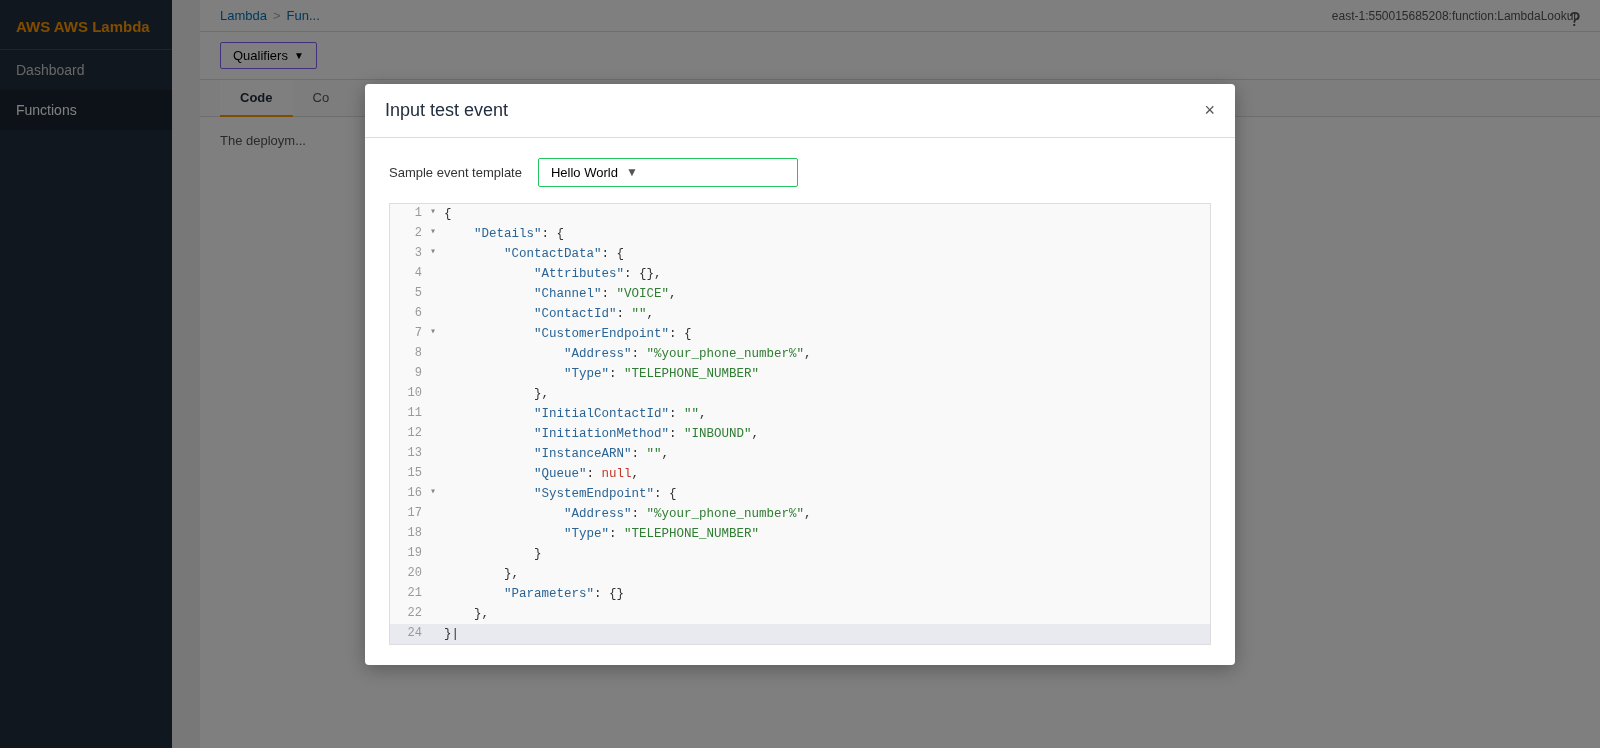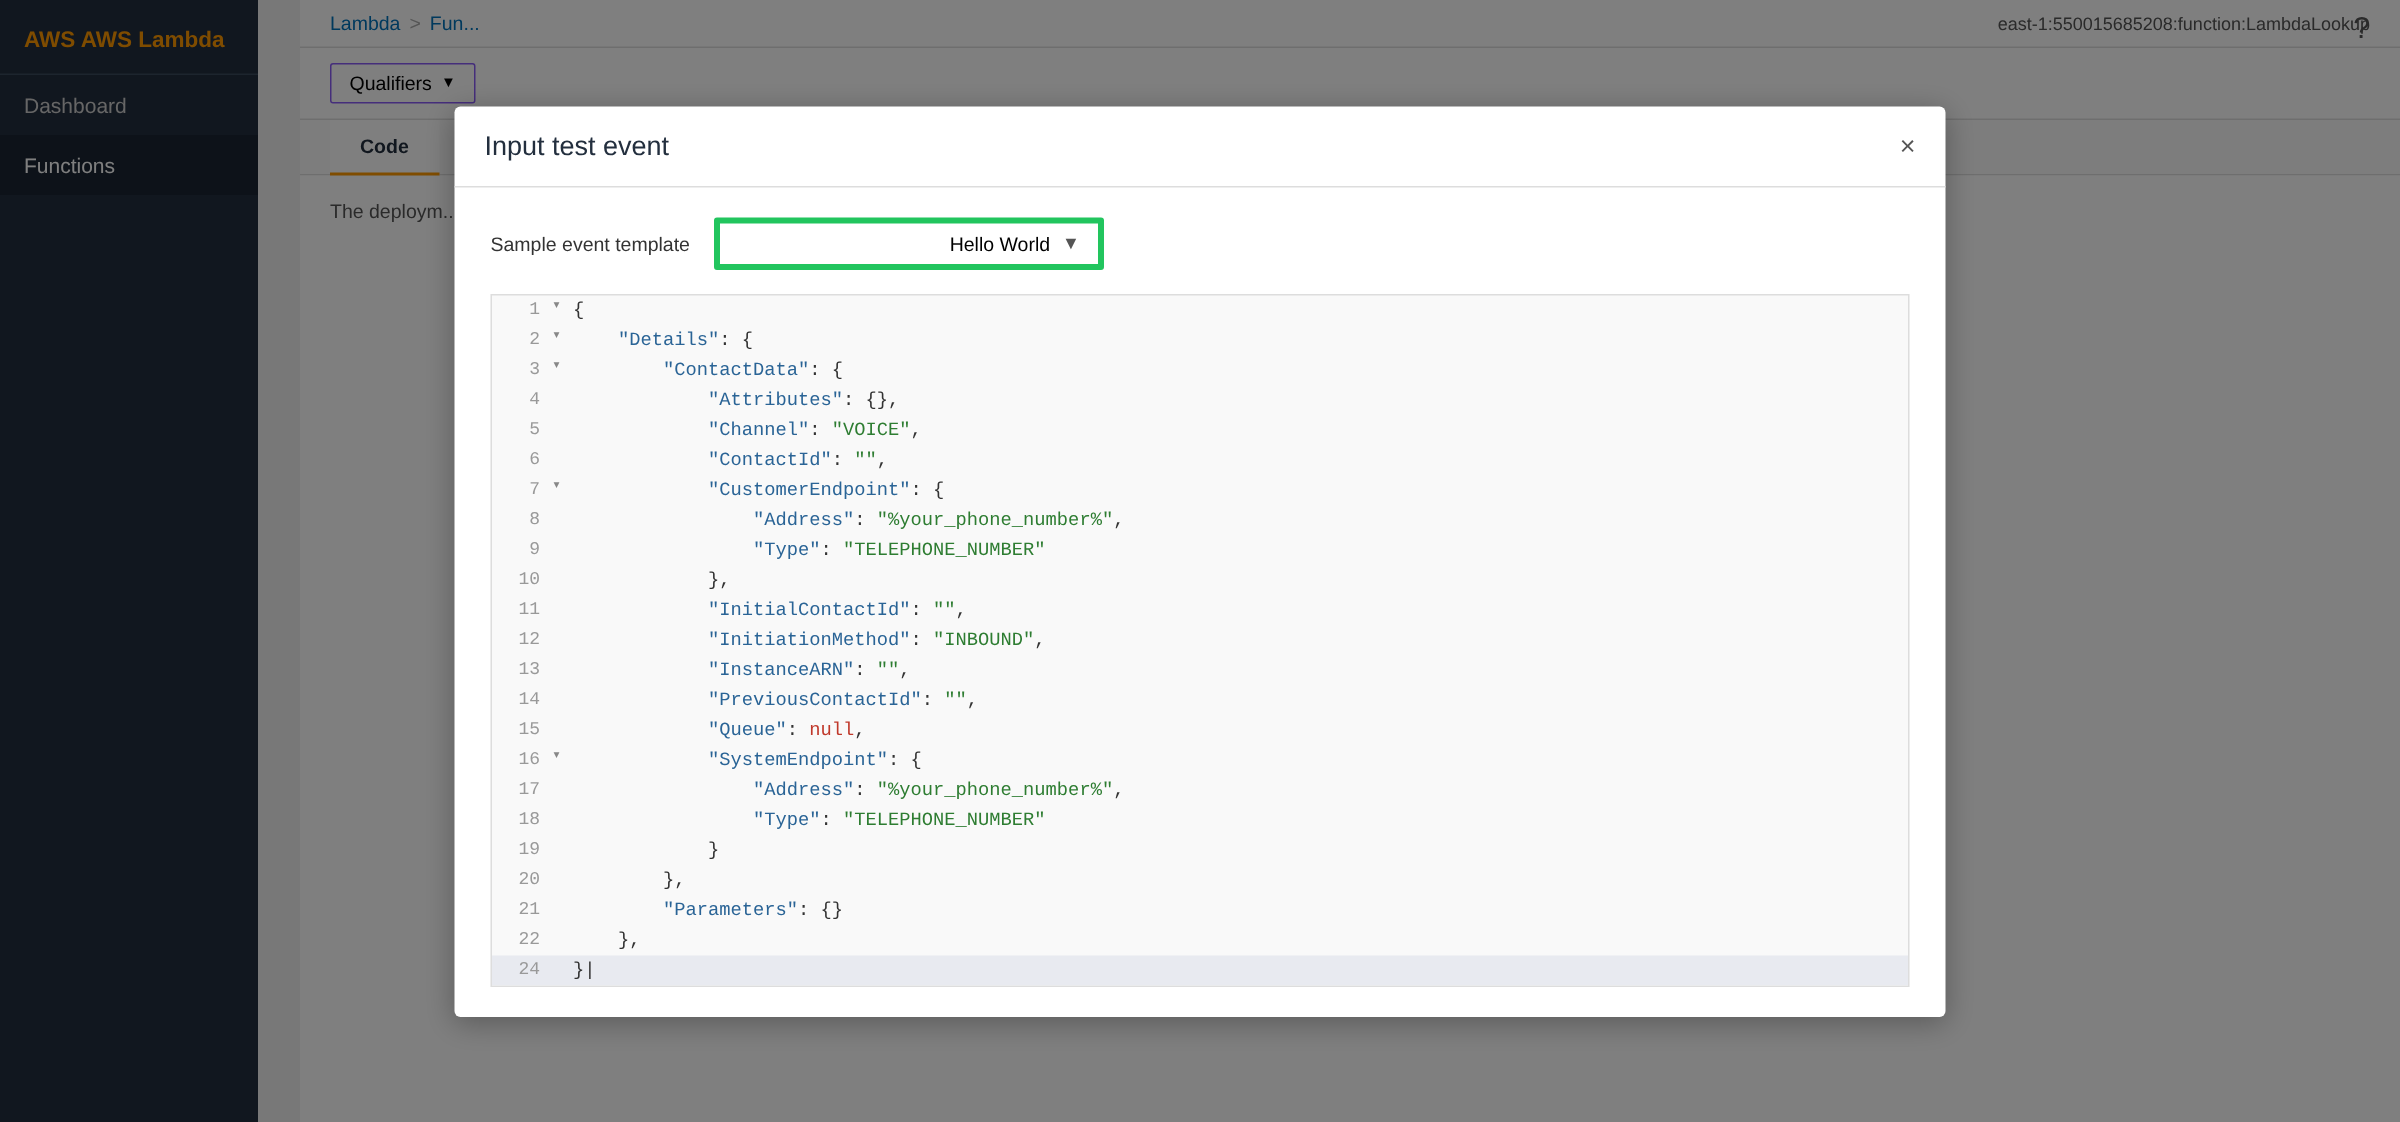"Input test event" .modal { width: 994px -> 870px }
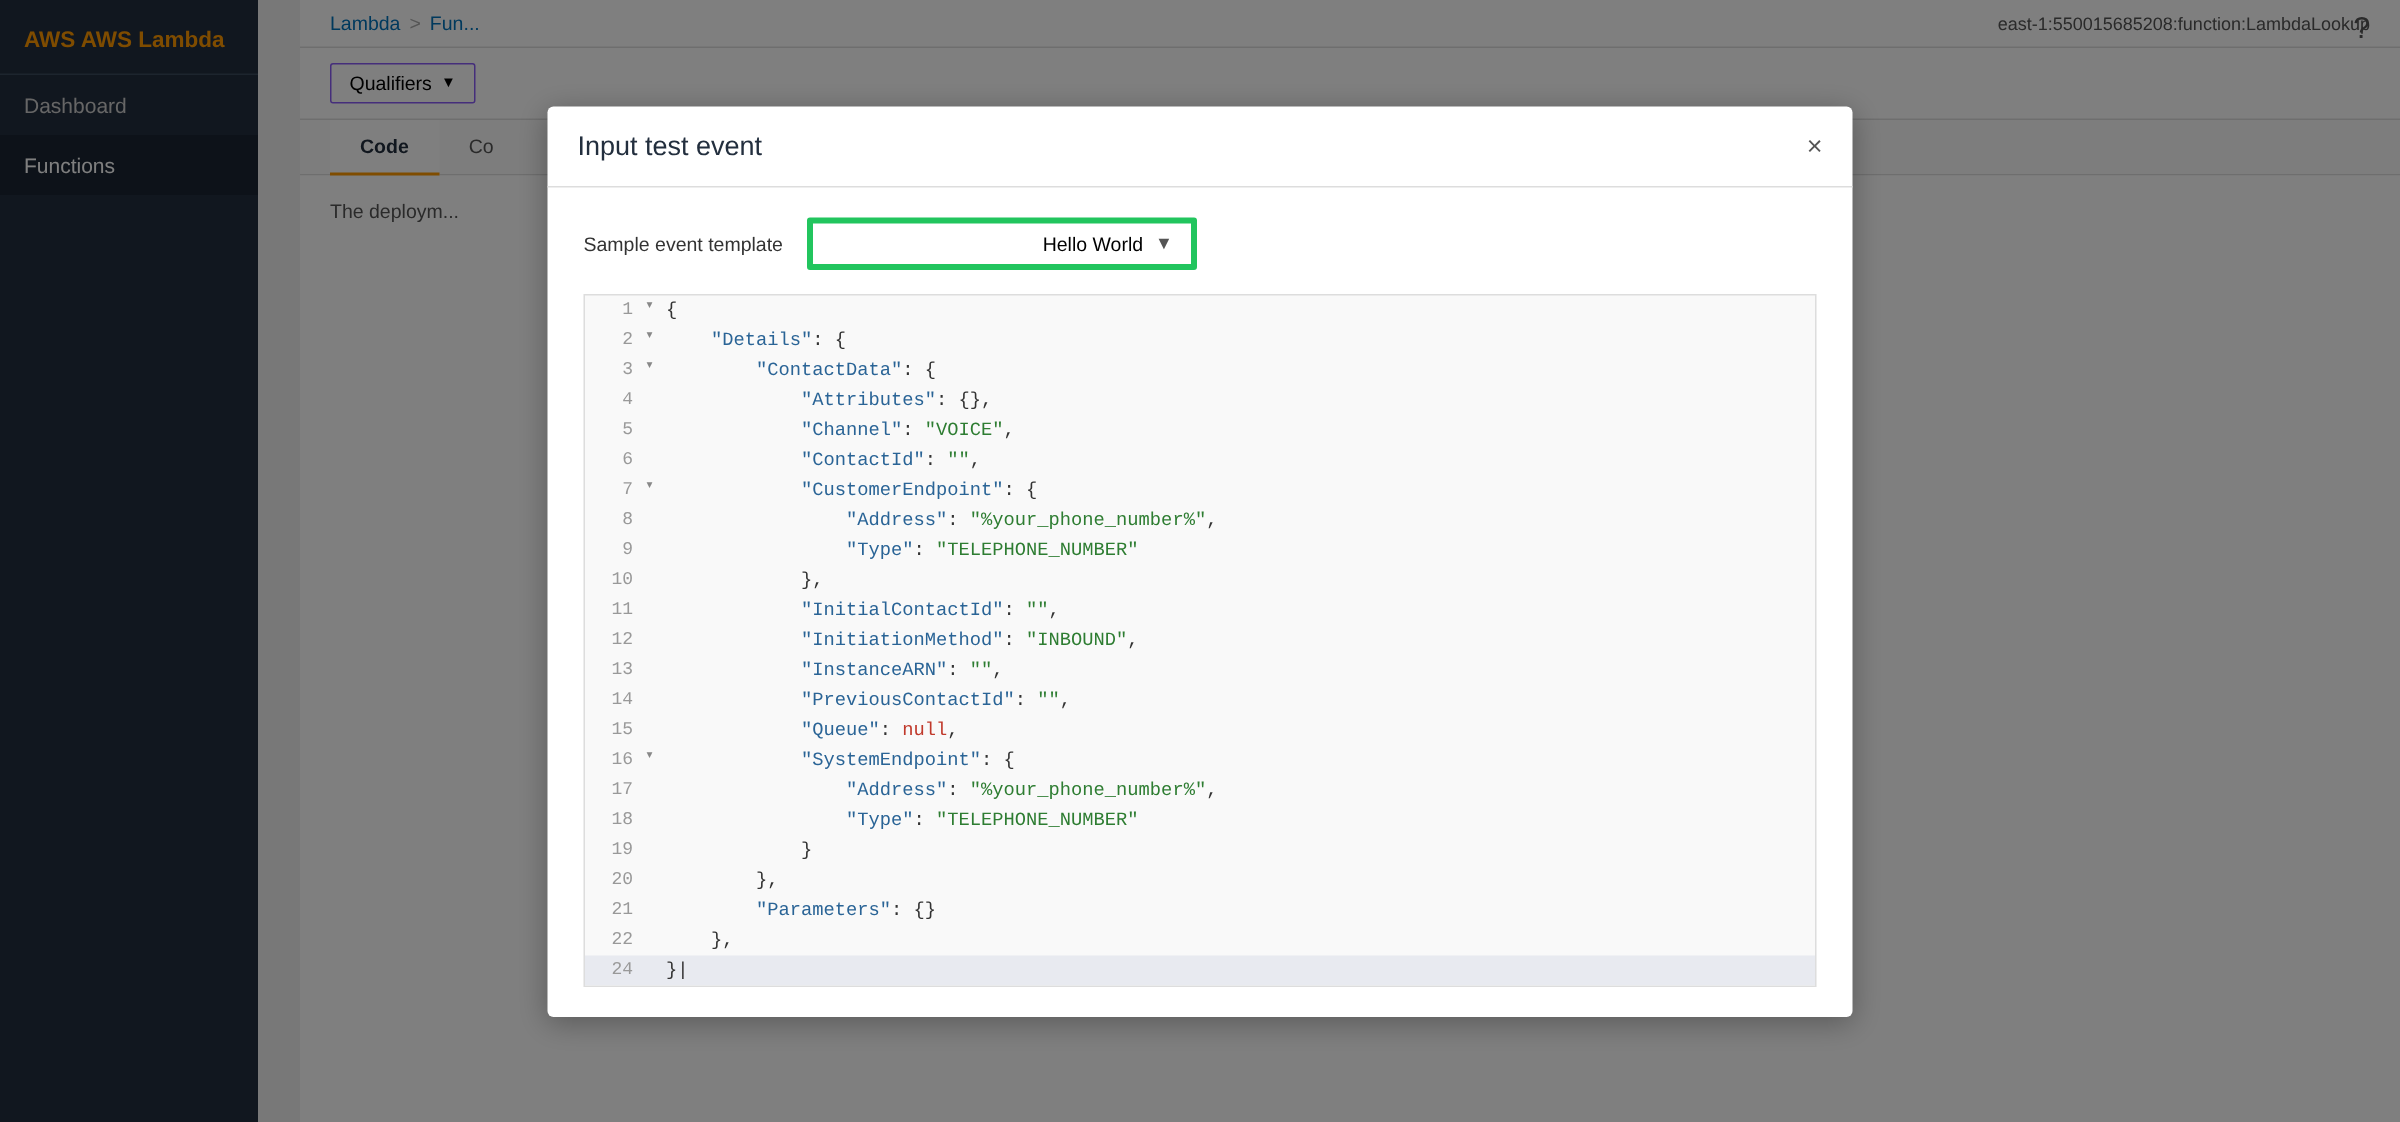"Hello World" .template-select { border: 4px solid #22c55e -> 1px solid #22c55e; justify-content: flex-end -> flex-start }
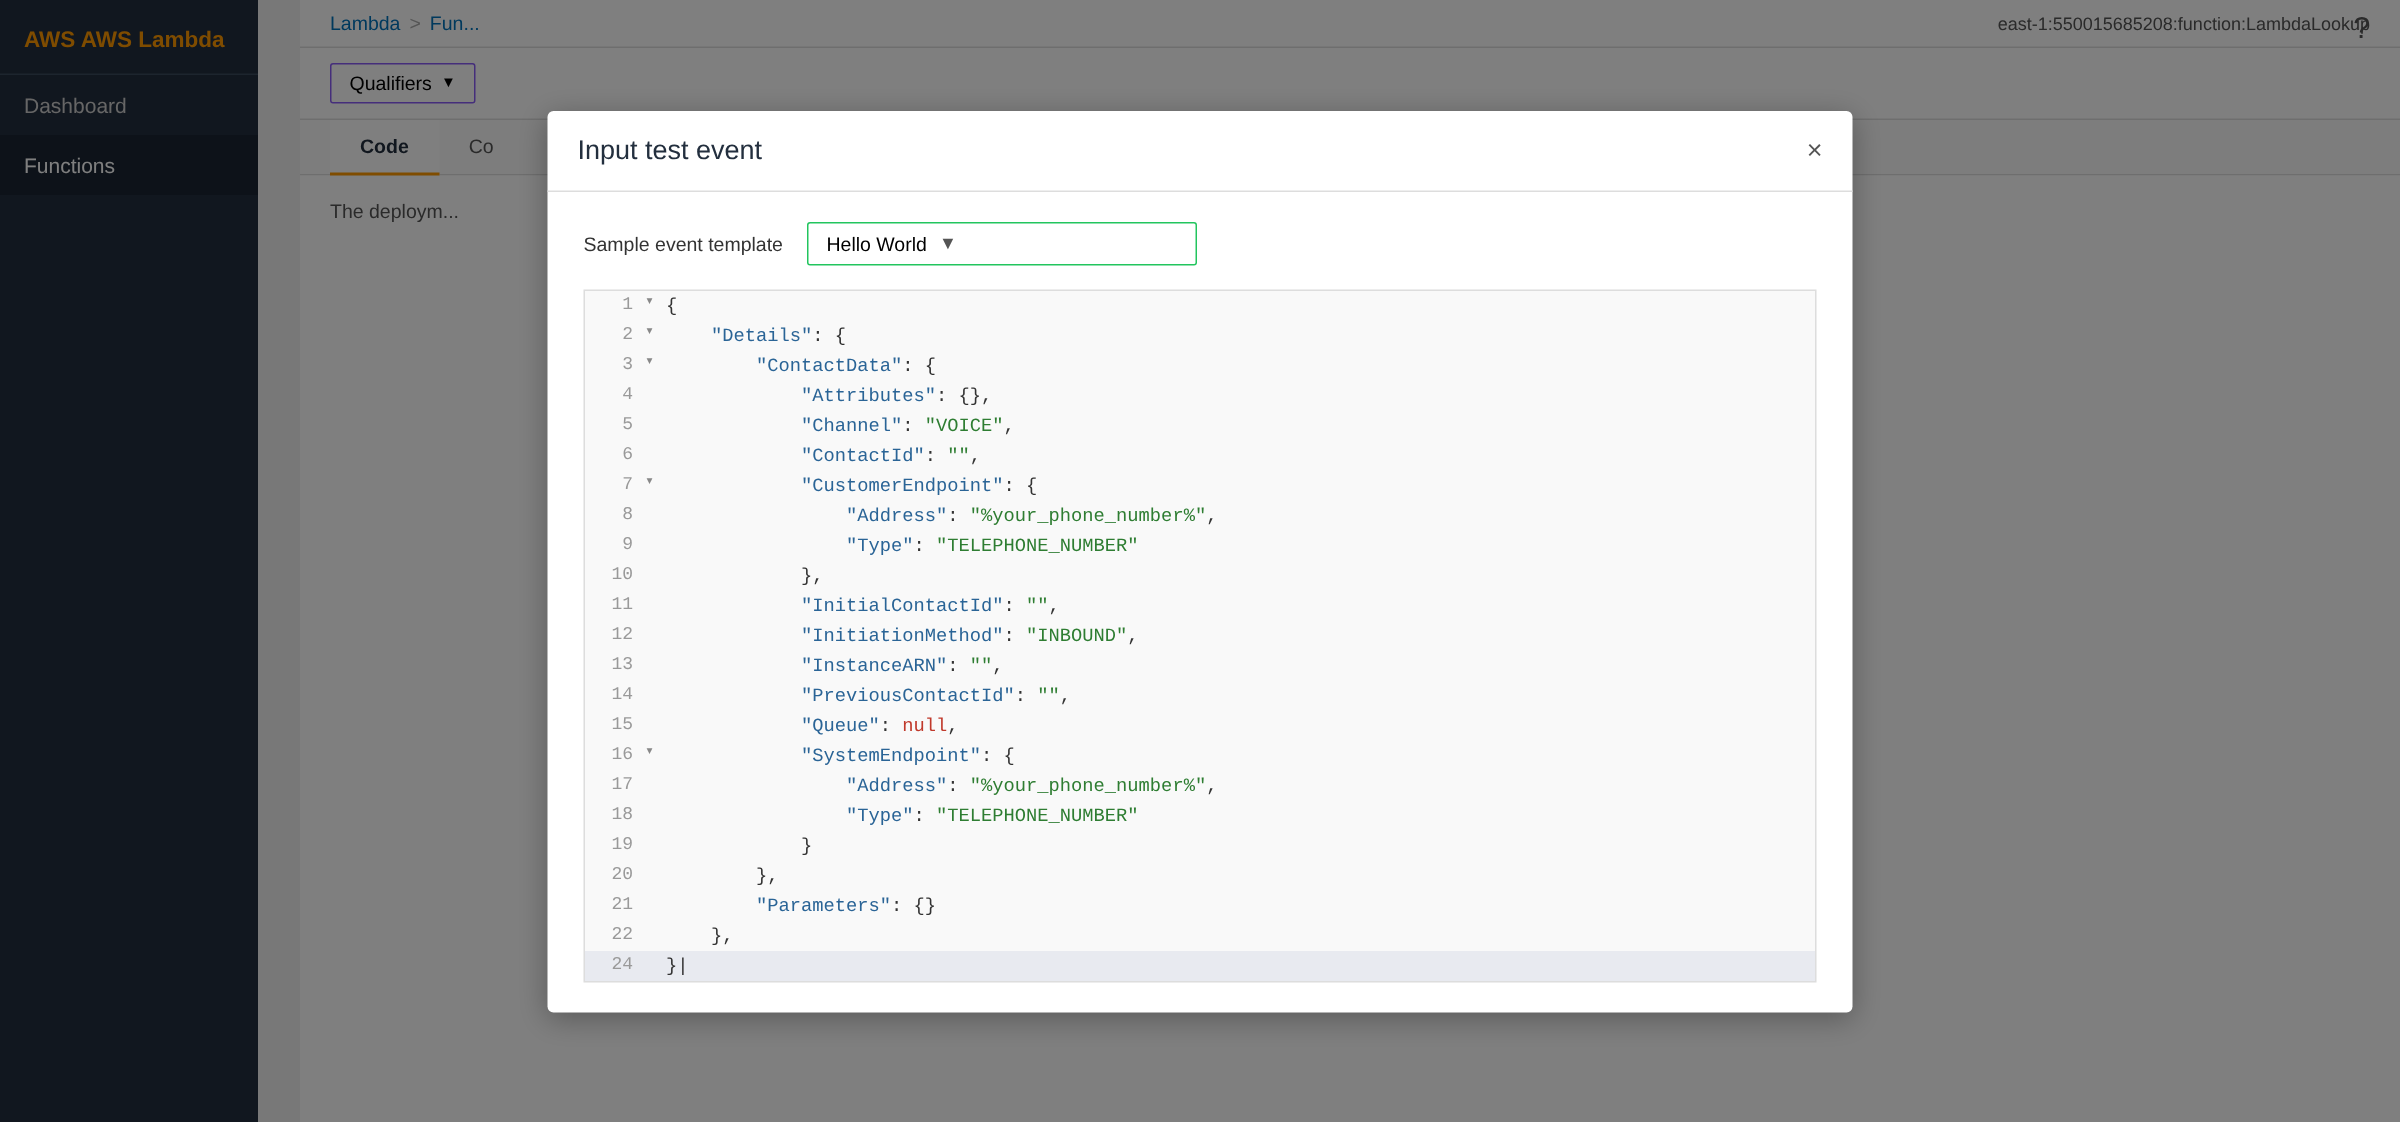"14" div.code-line { html: <div><span>14</span><span> </span><span> <span>"PreviousContactId"</span><span>: </span><span>""</span><span>,</span></span></div> -> none }
